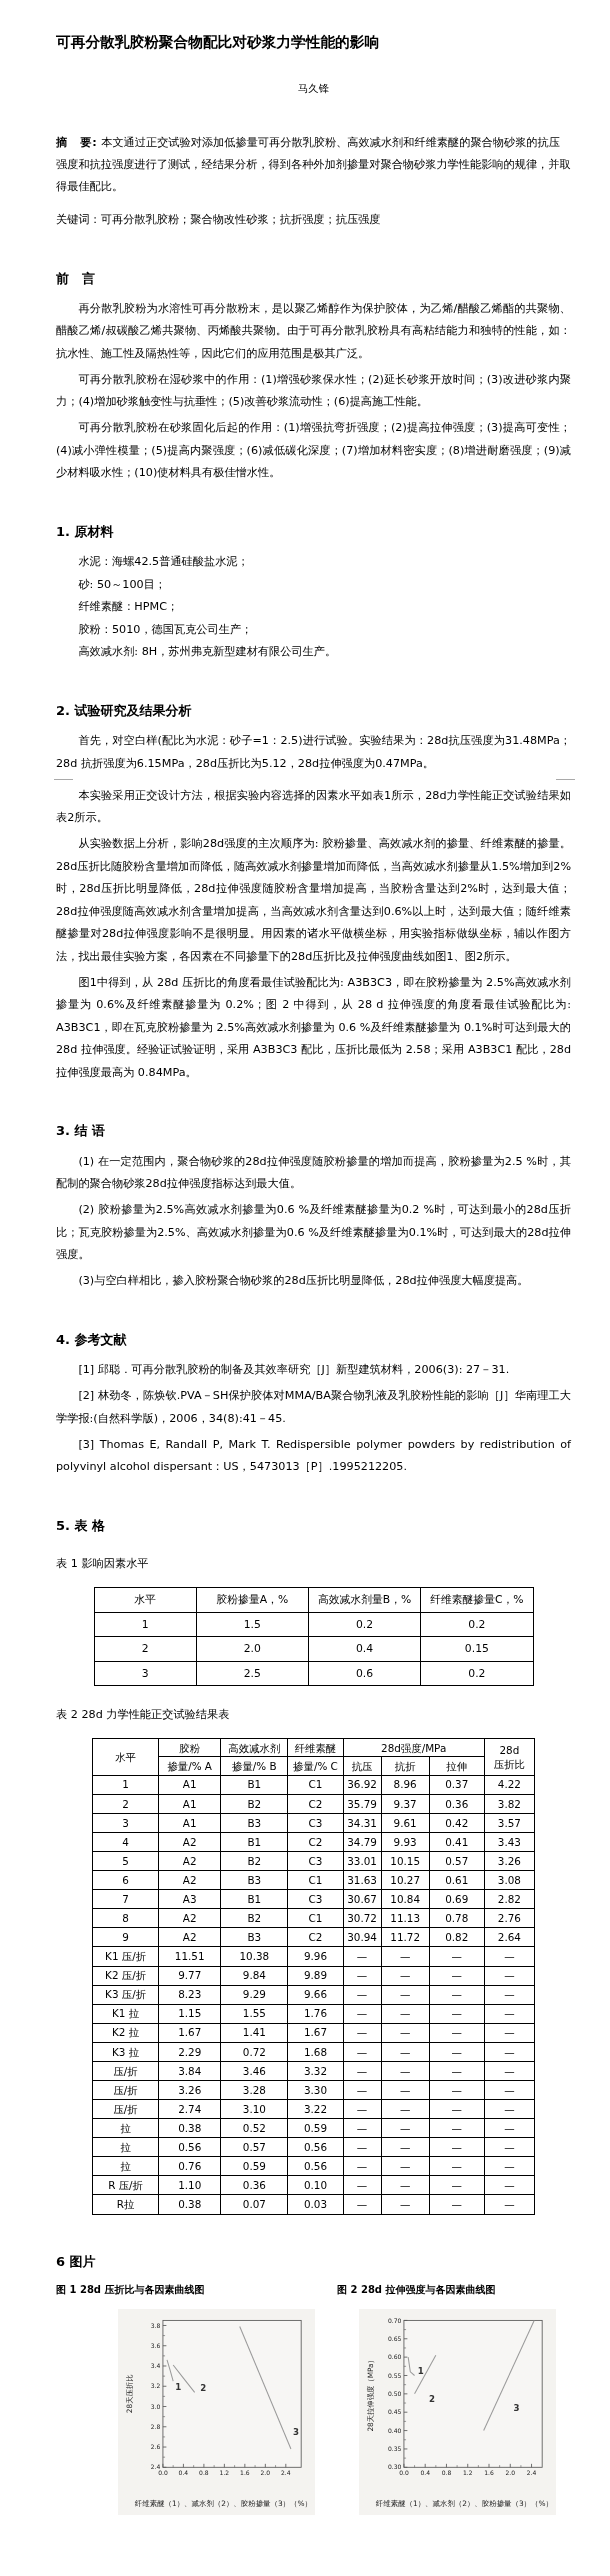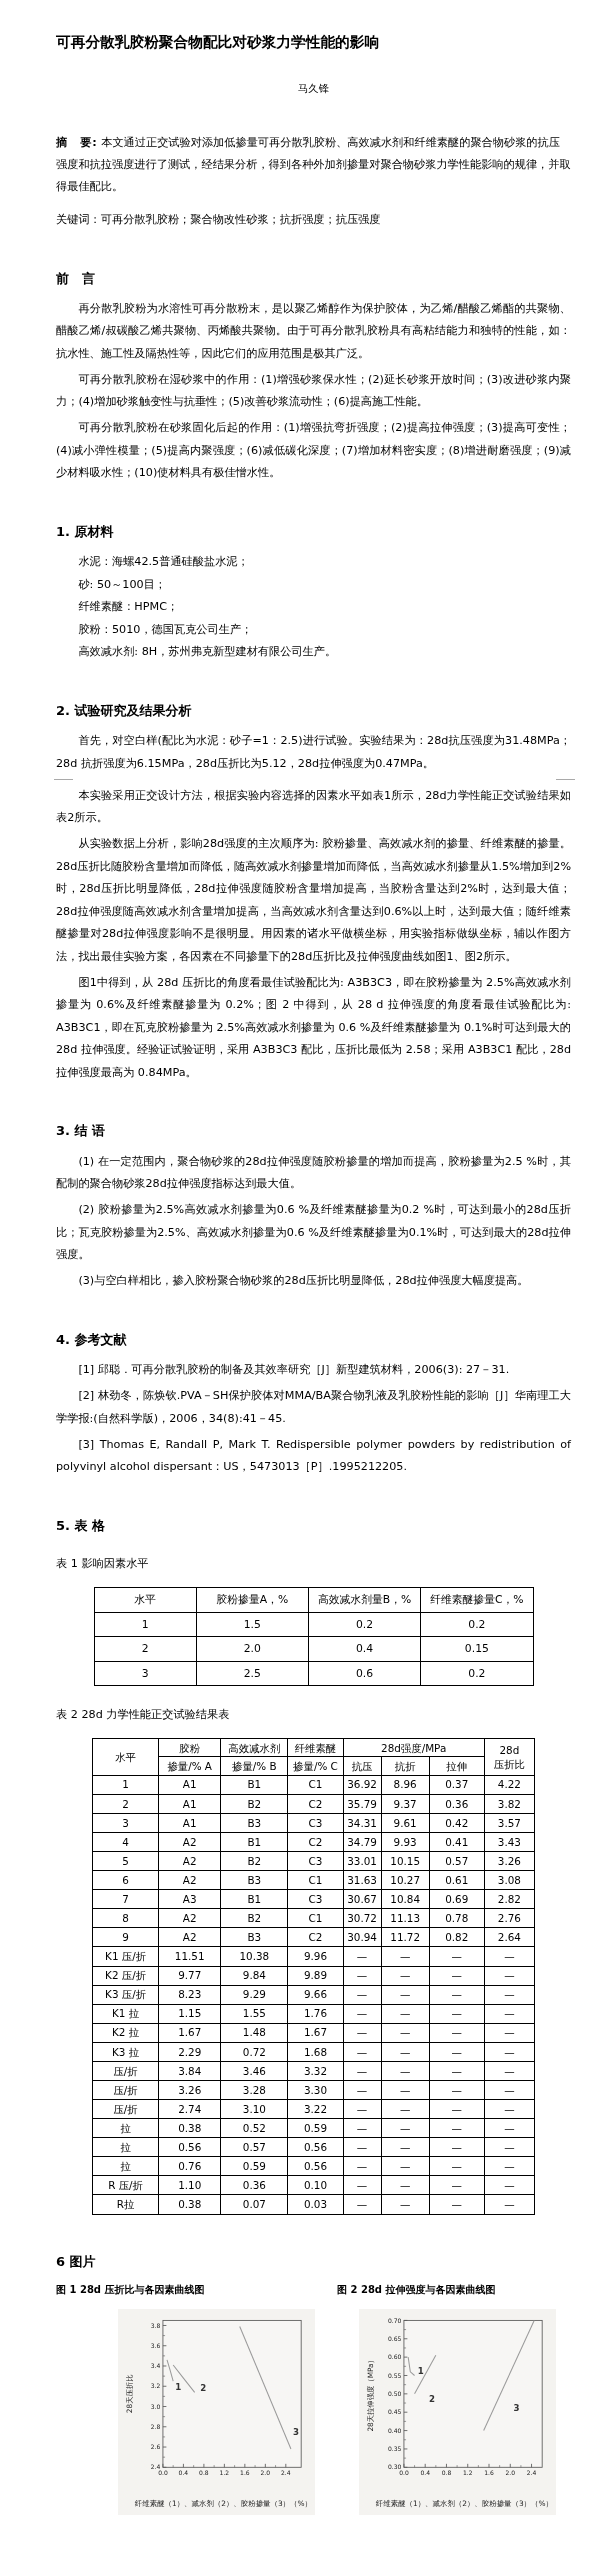"1.48" td { text: 1.48 -> 1.41 }
